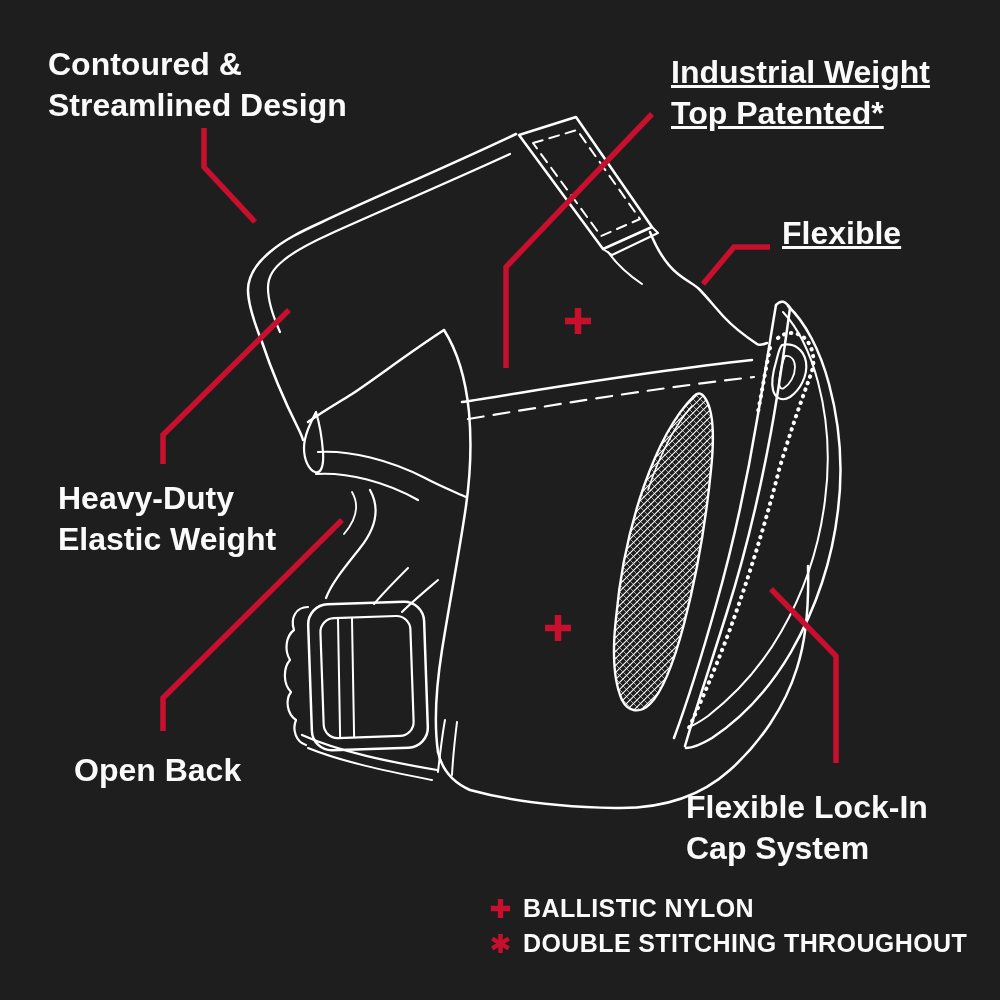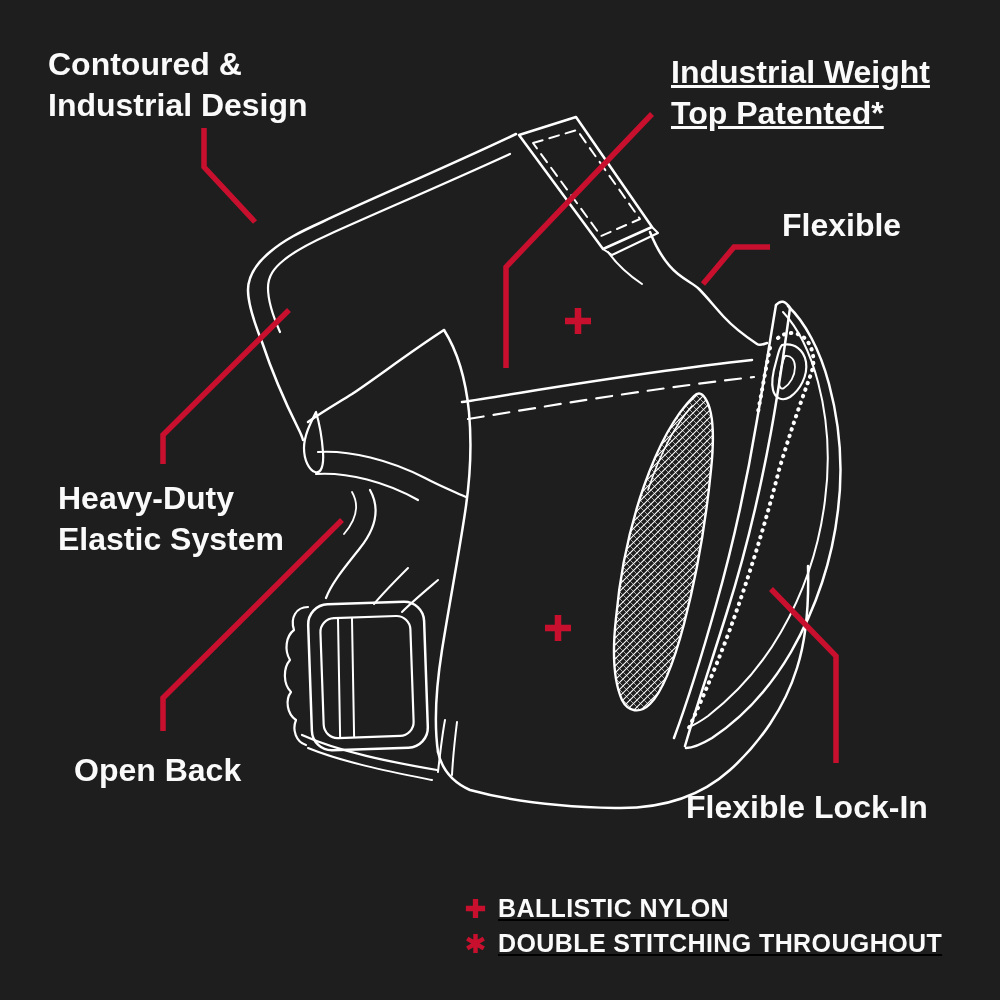"Industrial Design" div { text: Industrial -> Streamlined }
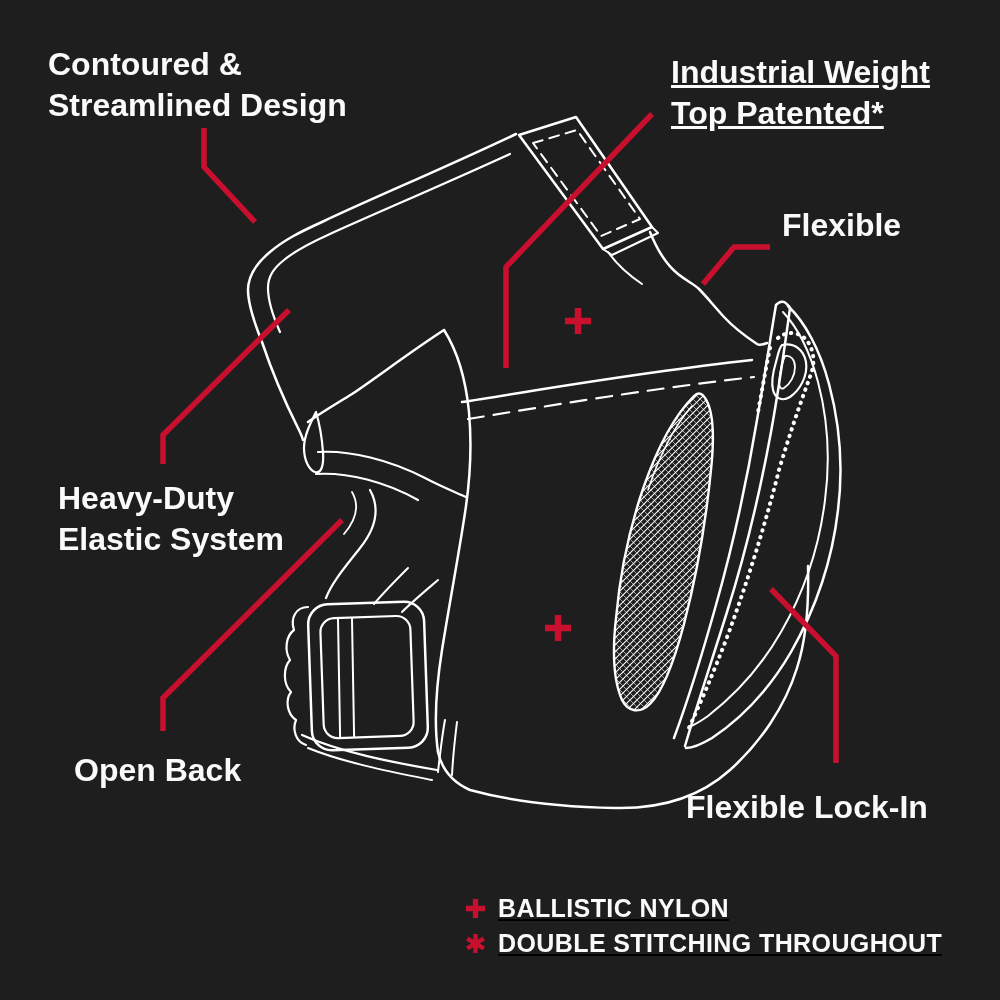"Flexible" .label-flexible { text-decoration: none -> underline; top: 205px -> 213px }
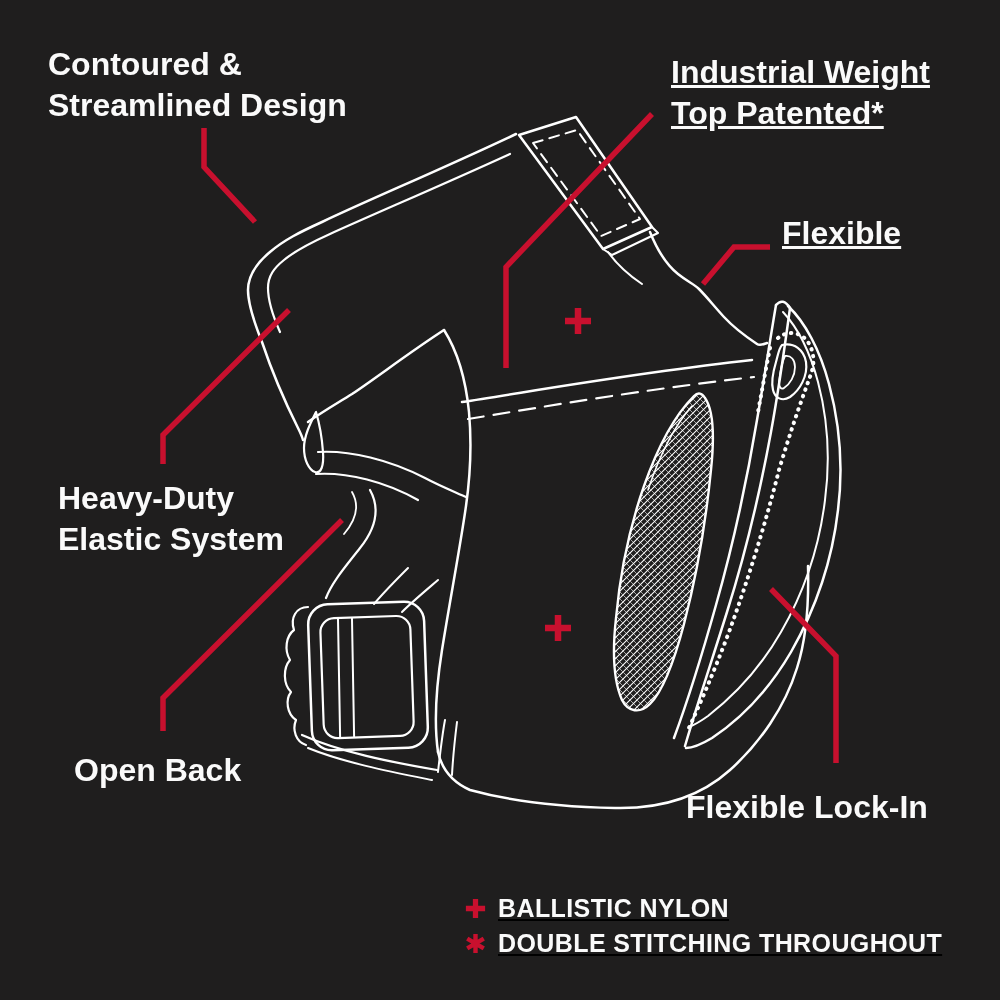"Elastic System" div { text: System -> Weight }
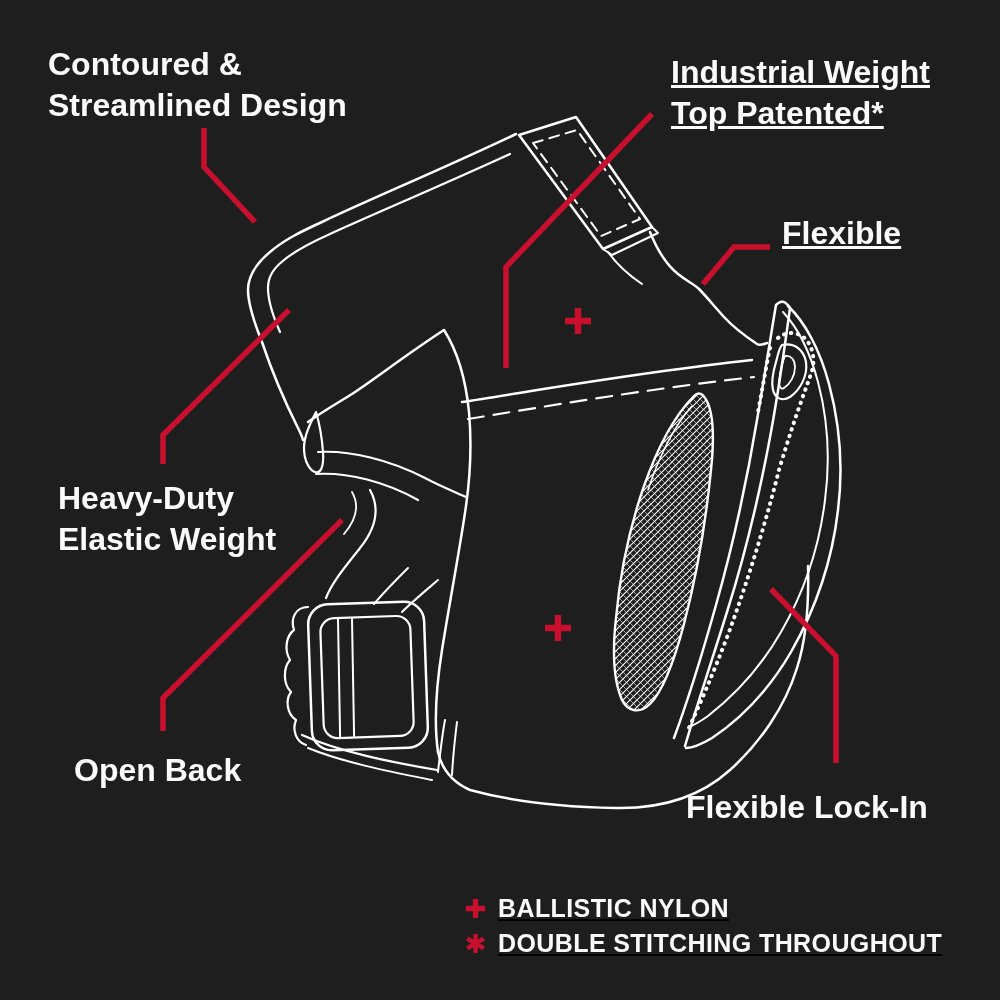"Cap System" div { html: none -> <div>Cap System</div> }
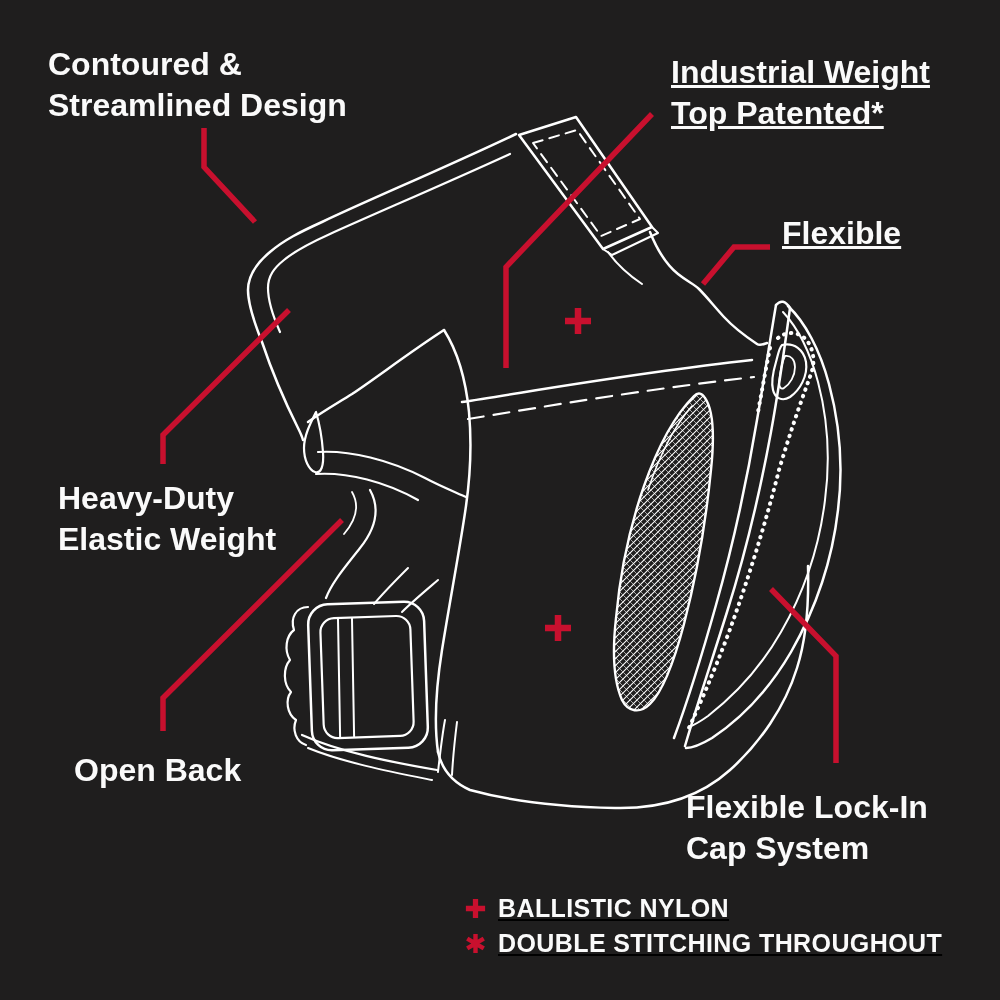"BALLISTIC NYLON" .legend { left: 463px -> 488px; text-decoration: underline -> none }
